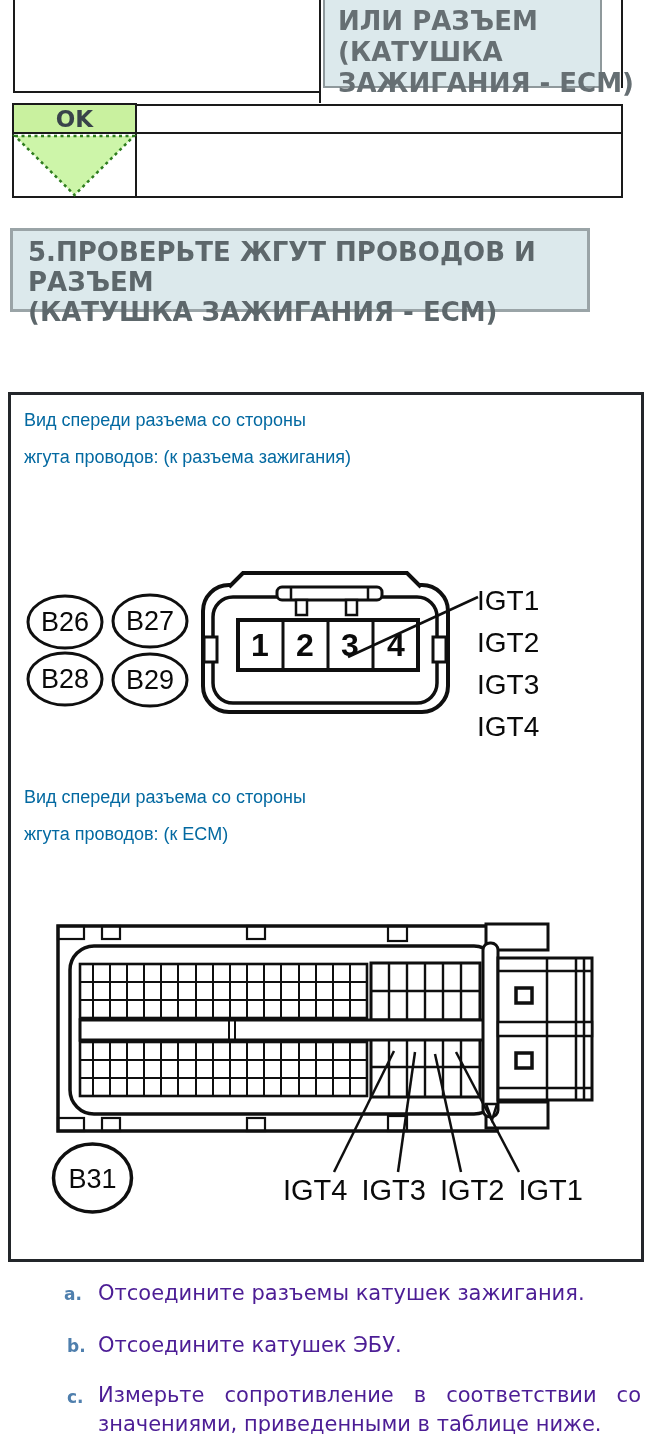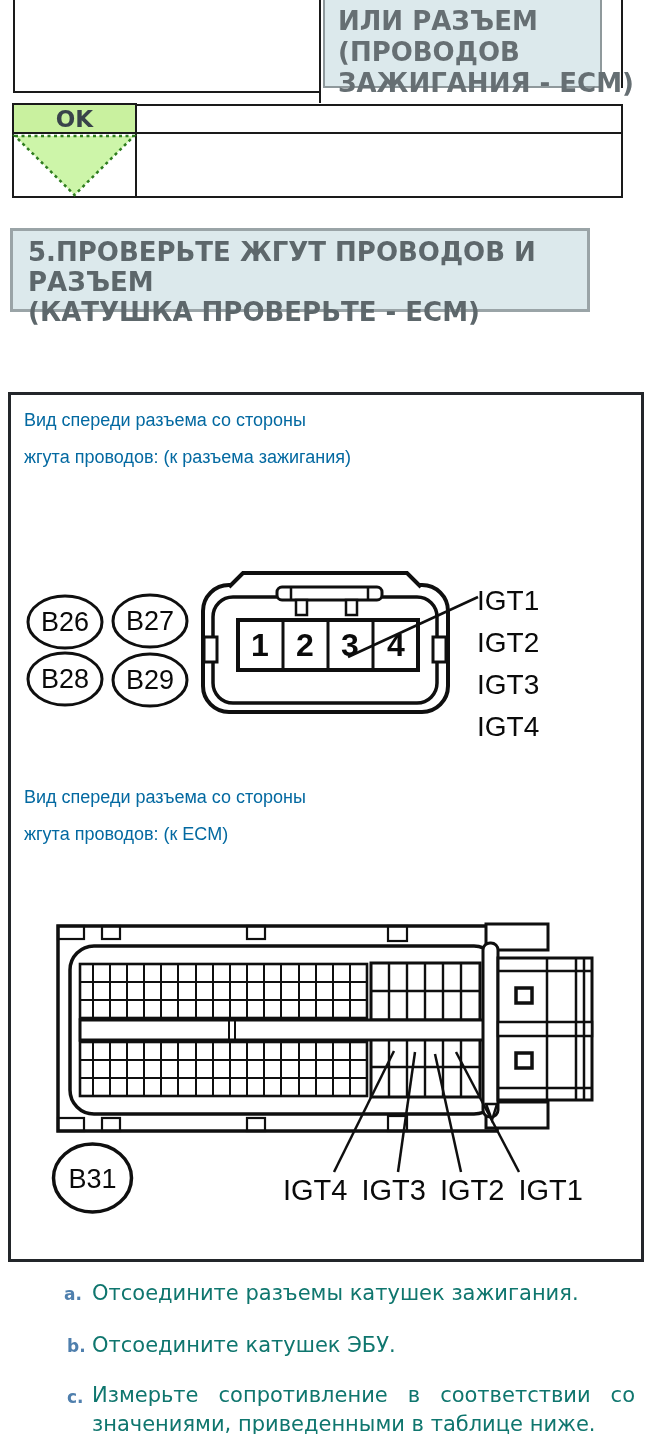"(ПРОВОДОВ" div { text: ПРОВОДОВ -> КАТУШКА }
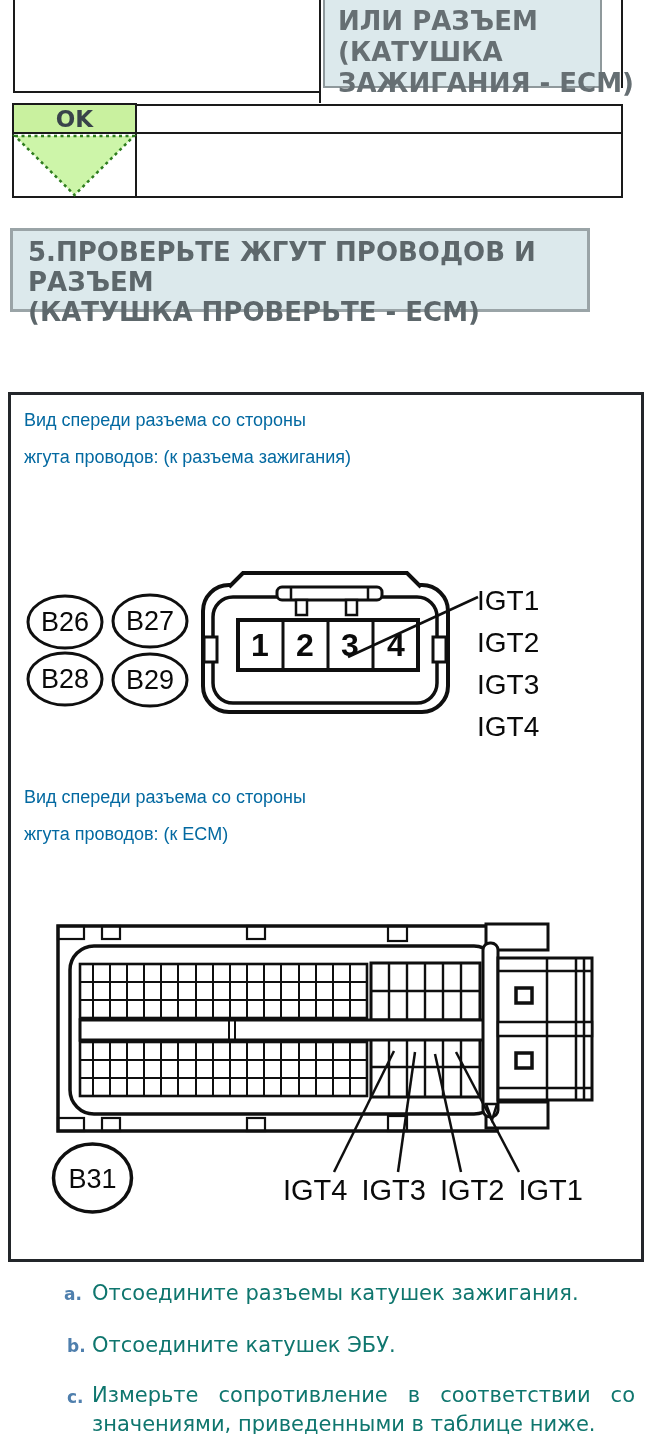"(КАТУШКА ПРОВЕРЬТЕ - ECM)" div { text: ПРОВЕРЬТЕ -> ЗАЖИГАНИЯ }
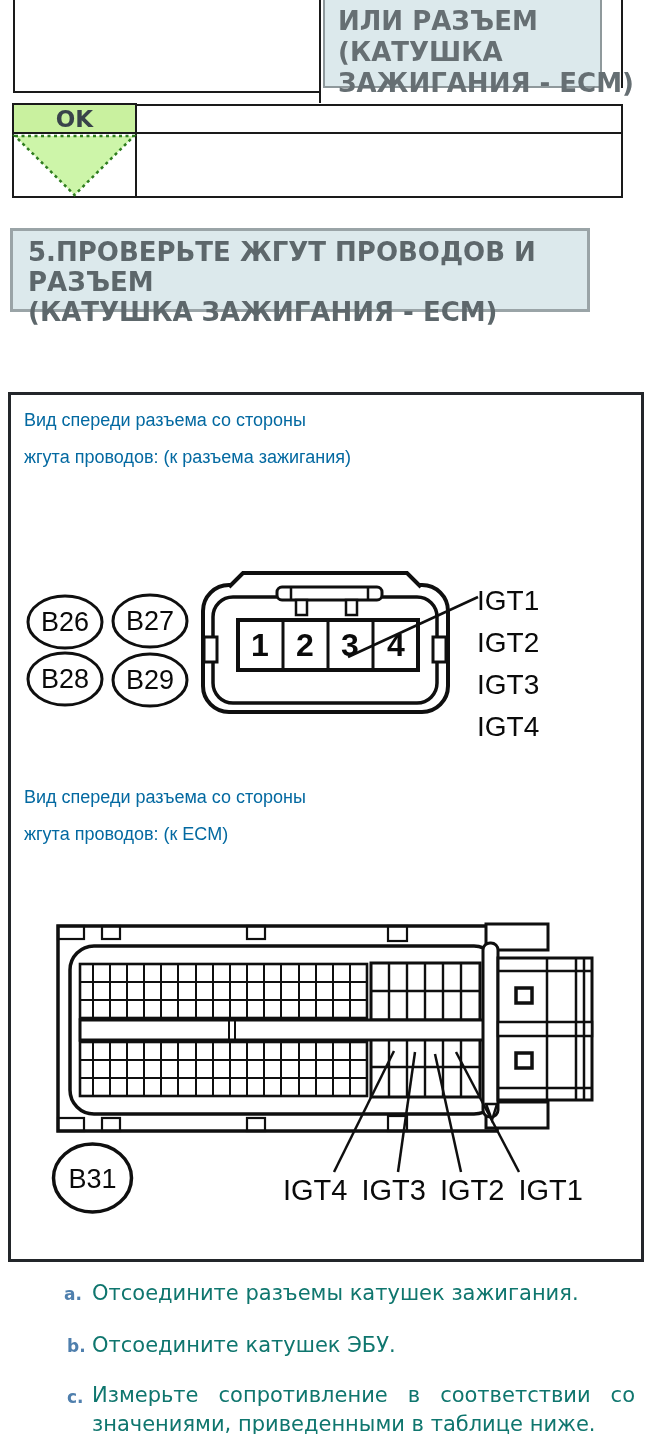"Отсоедините разъемы катушек зажигания." .step-item .tx { color: #0f766e -> #4c1d95; left: 92px -> 98px }
